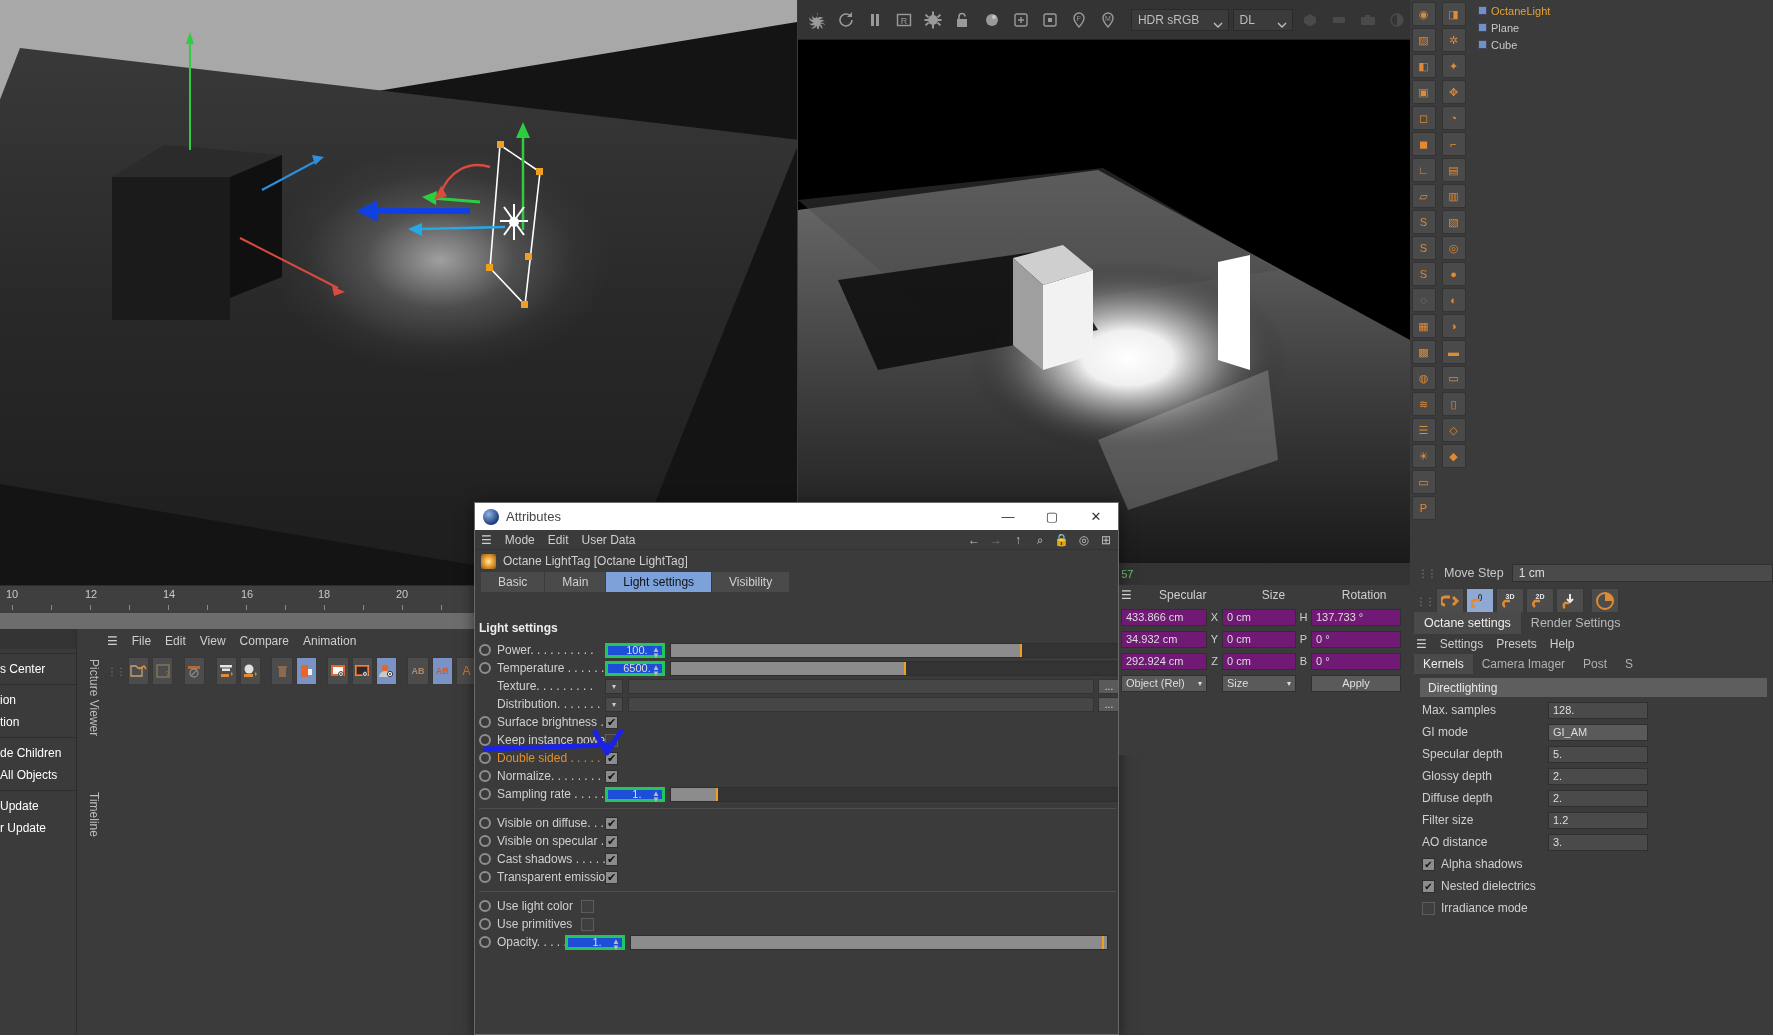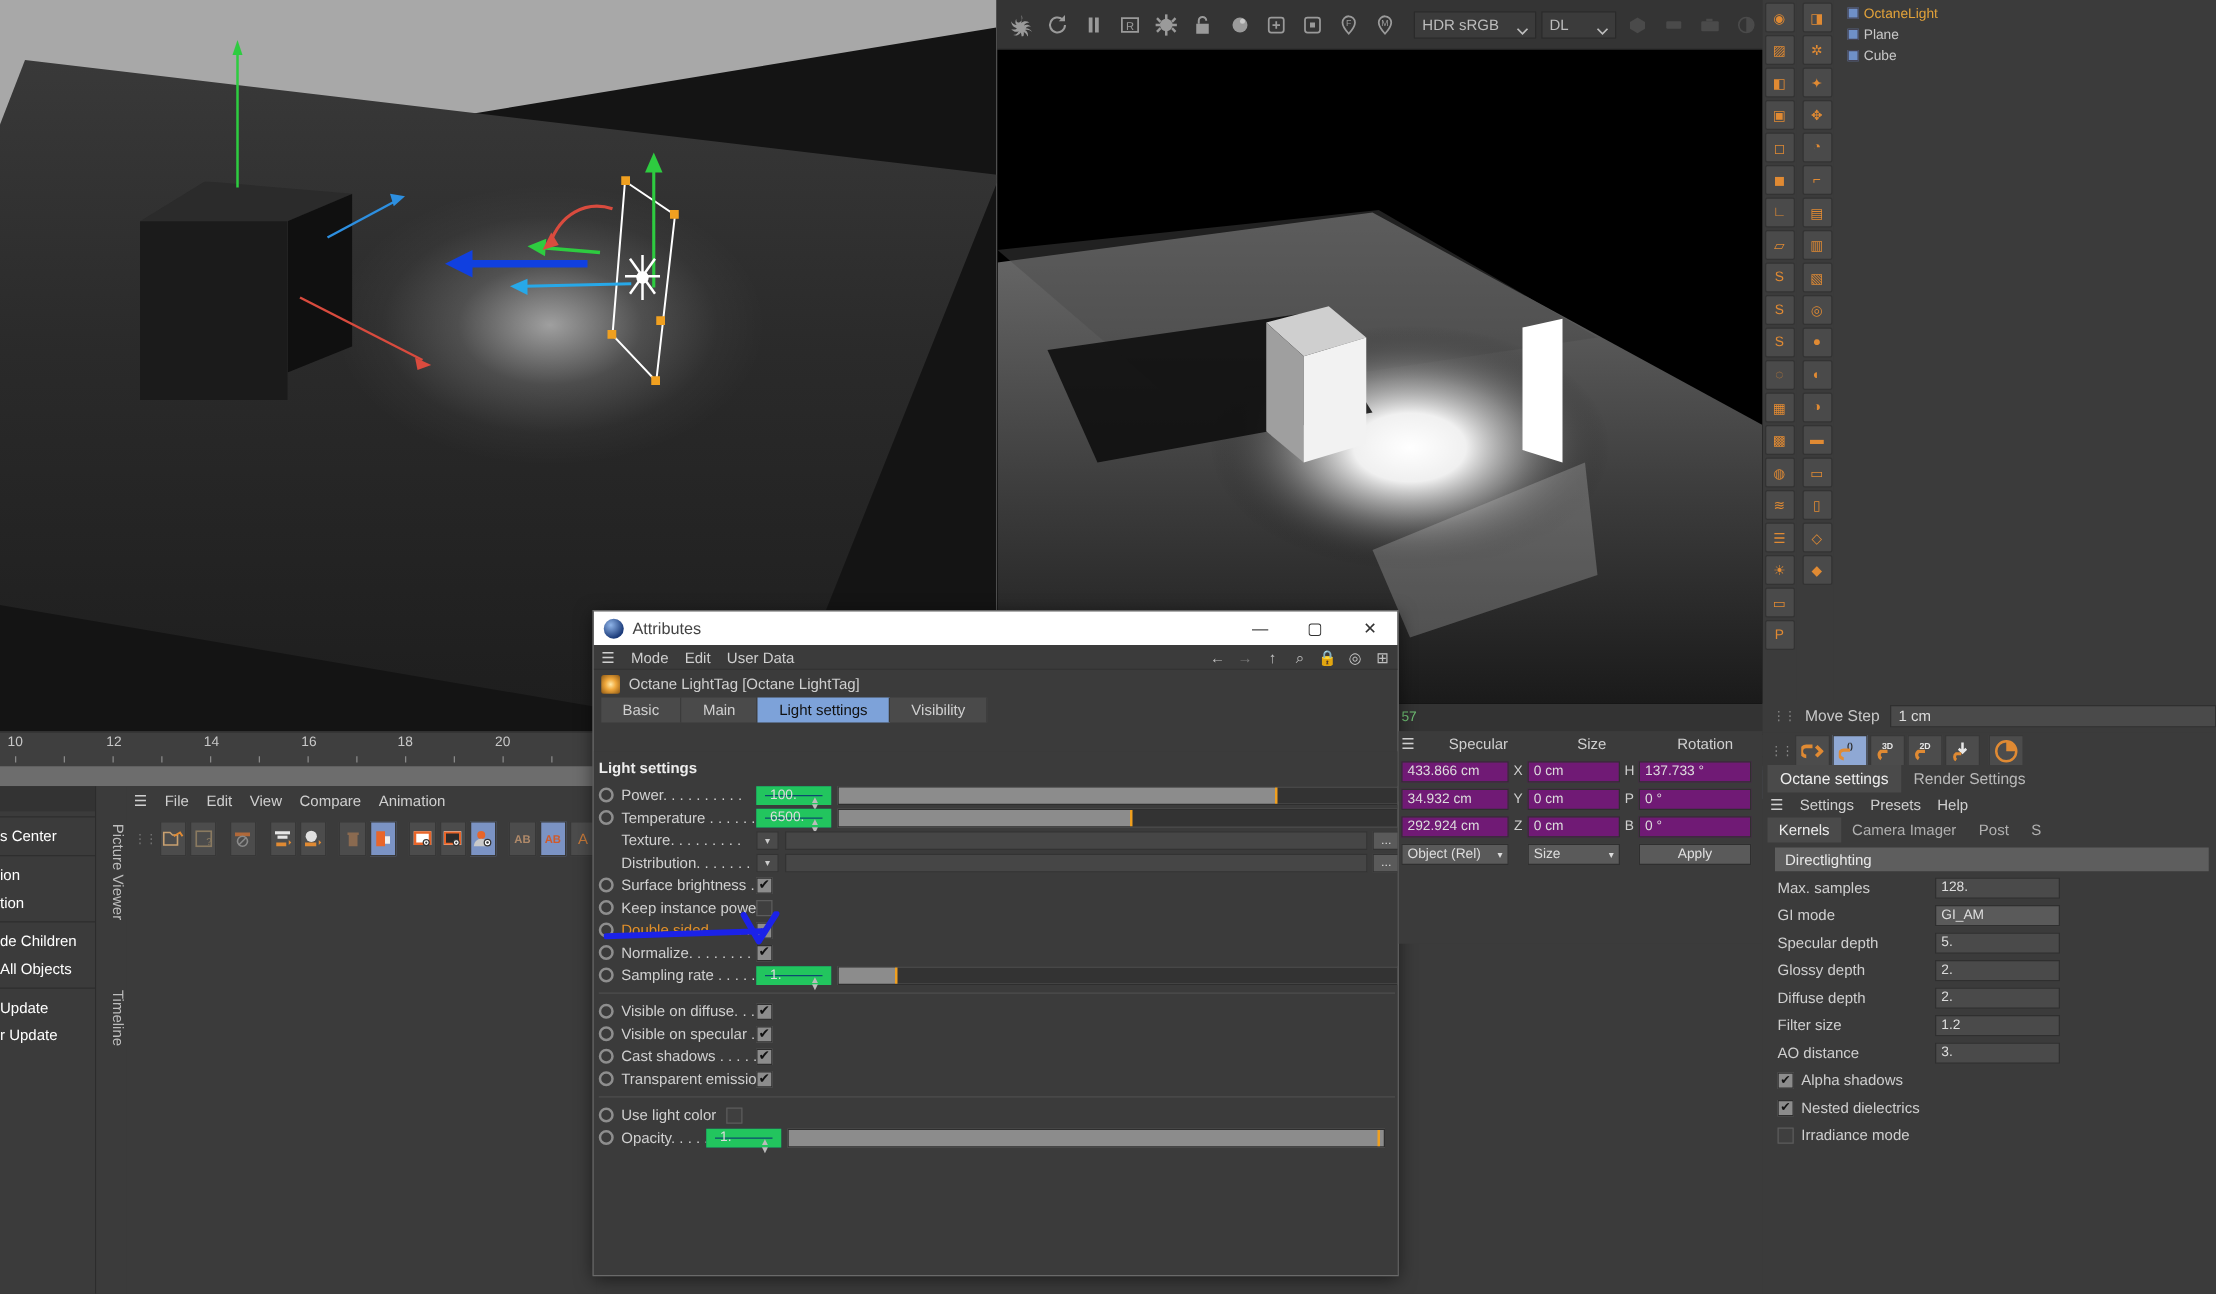"Attributes" #attr-win { top: 488px -> 502px }
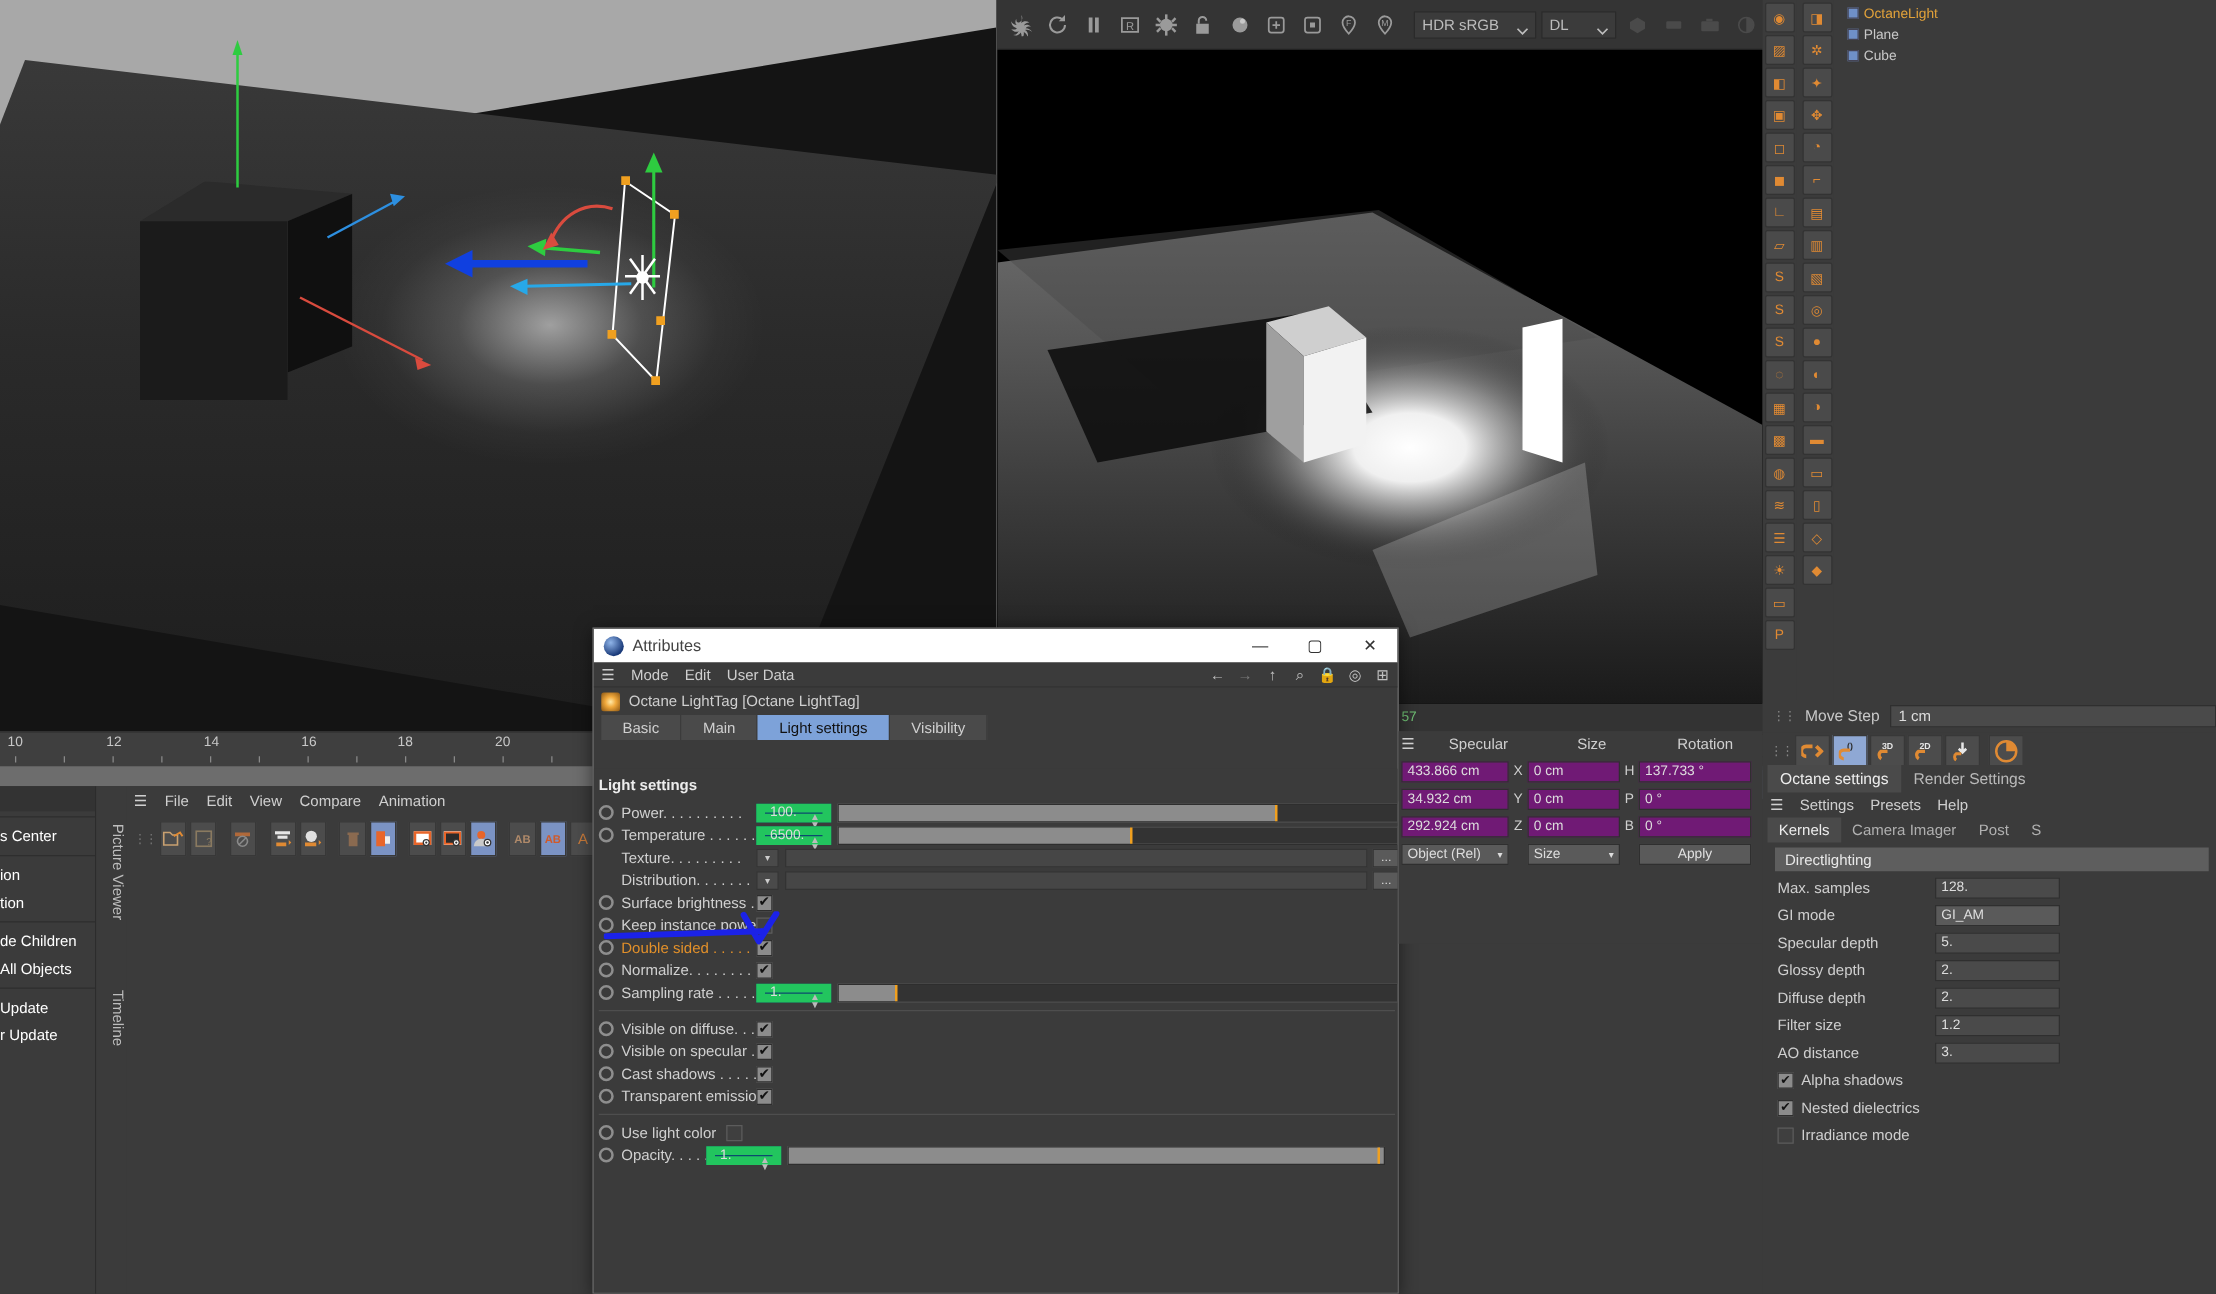"100." .numbox { background: #0c4a6e -> #1d4ed8; border: 7px solid #22c55e -> 3px solid #22c55e; justify-content: none -> center }
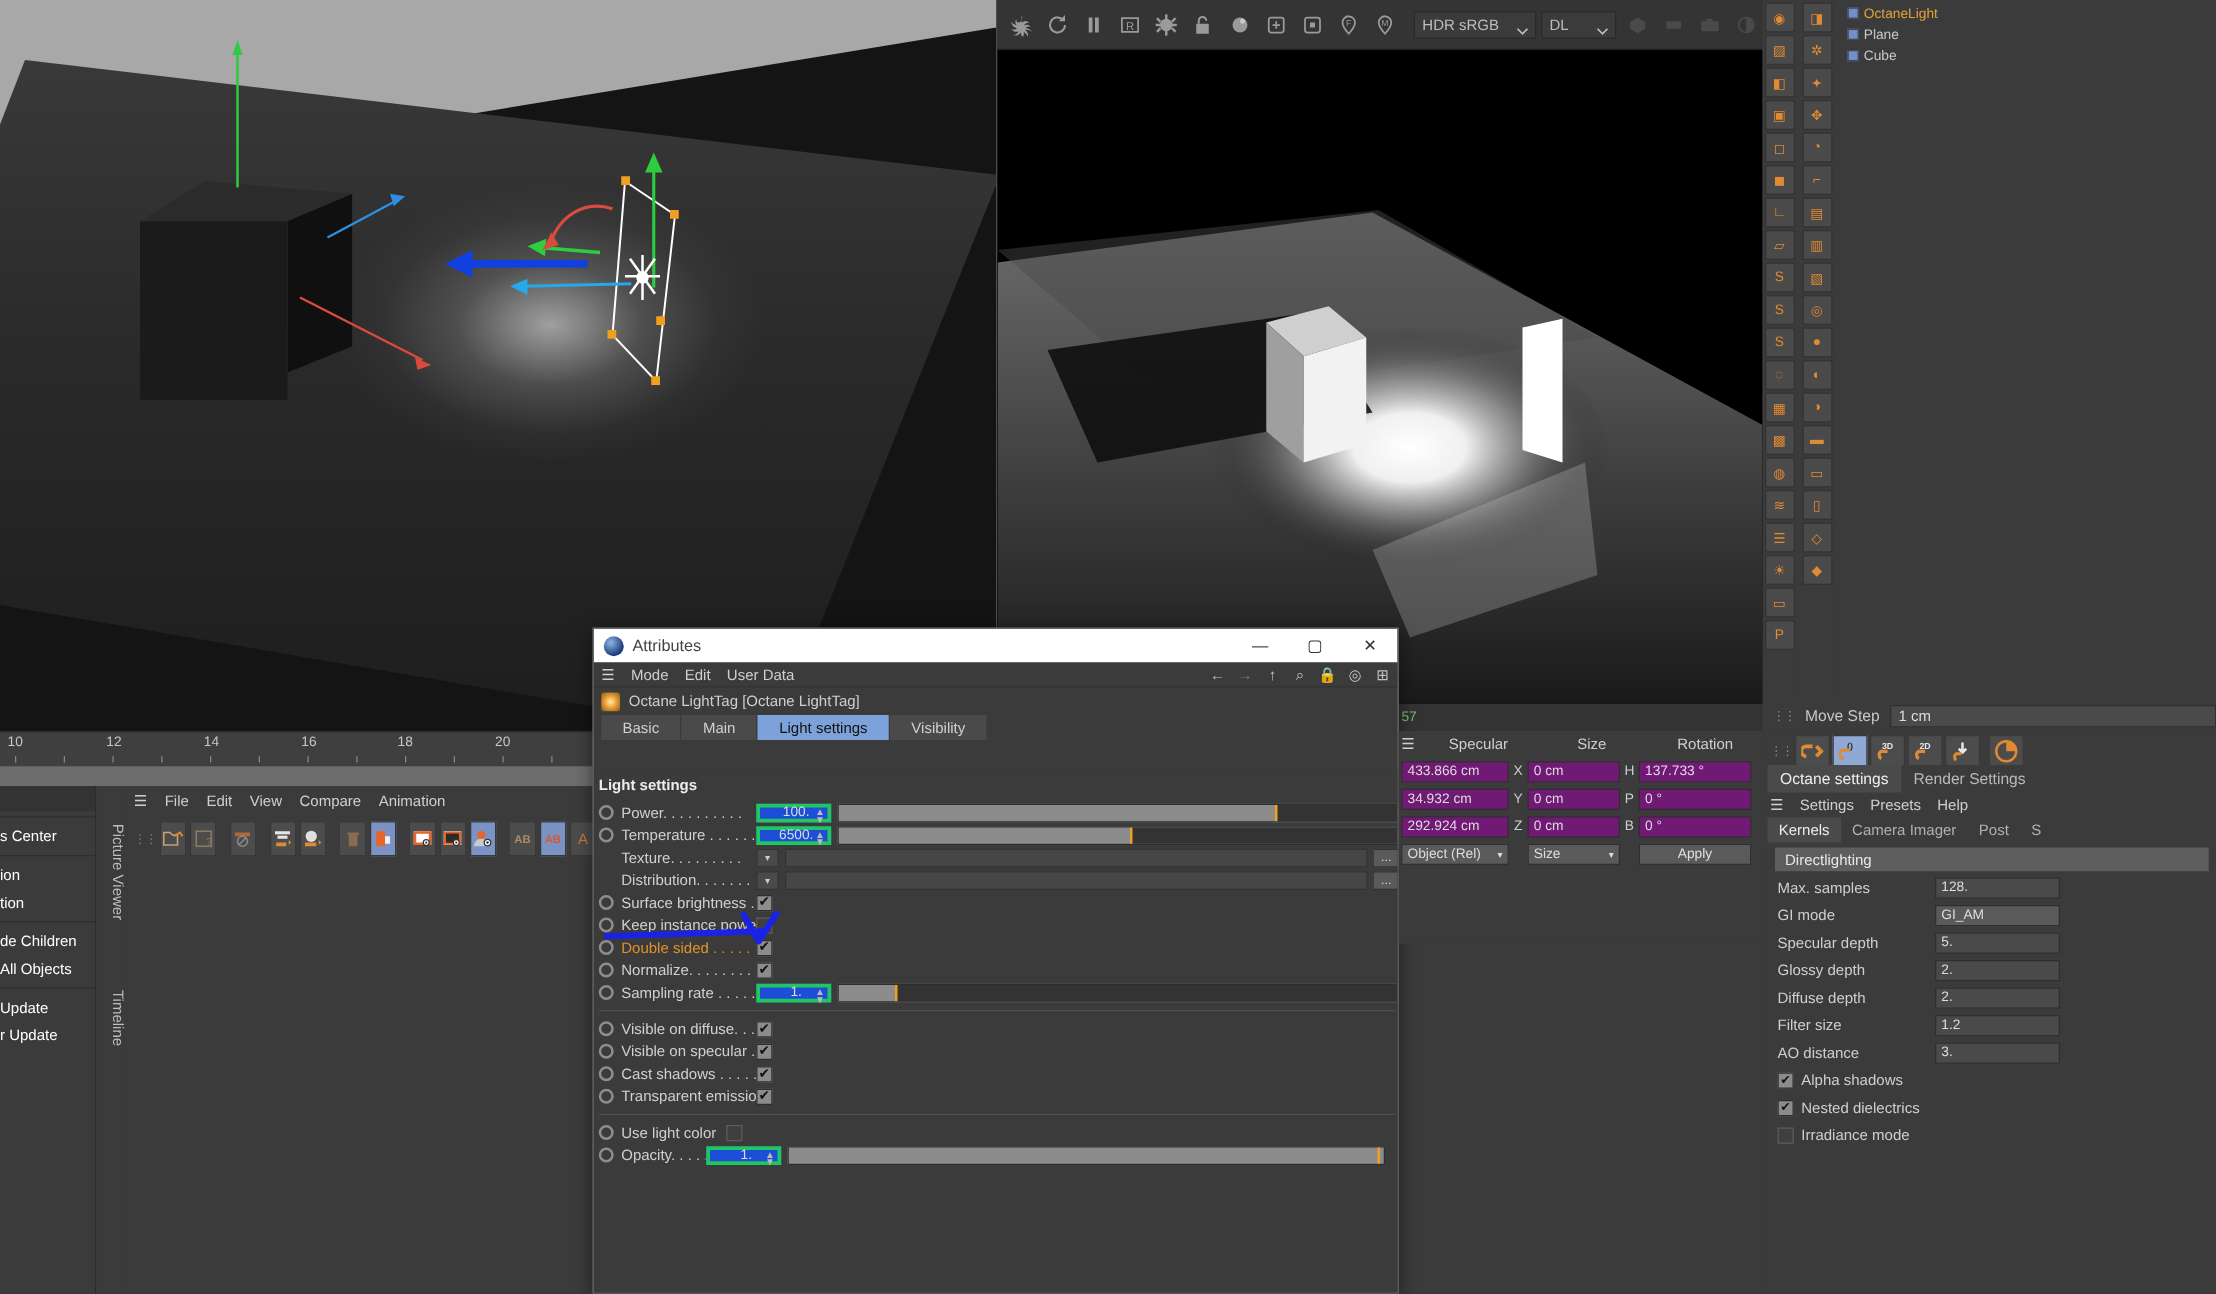"Use primitives" div.prow { html: none -> <div> <span></span> <span>Use primitives</span> <span></span> </div> }
